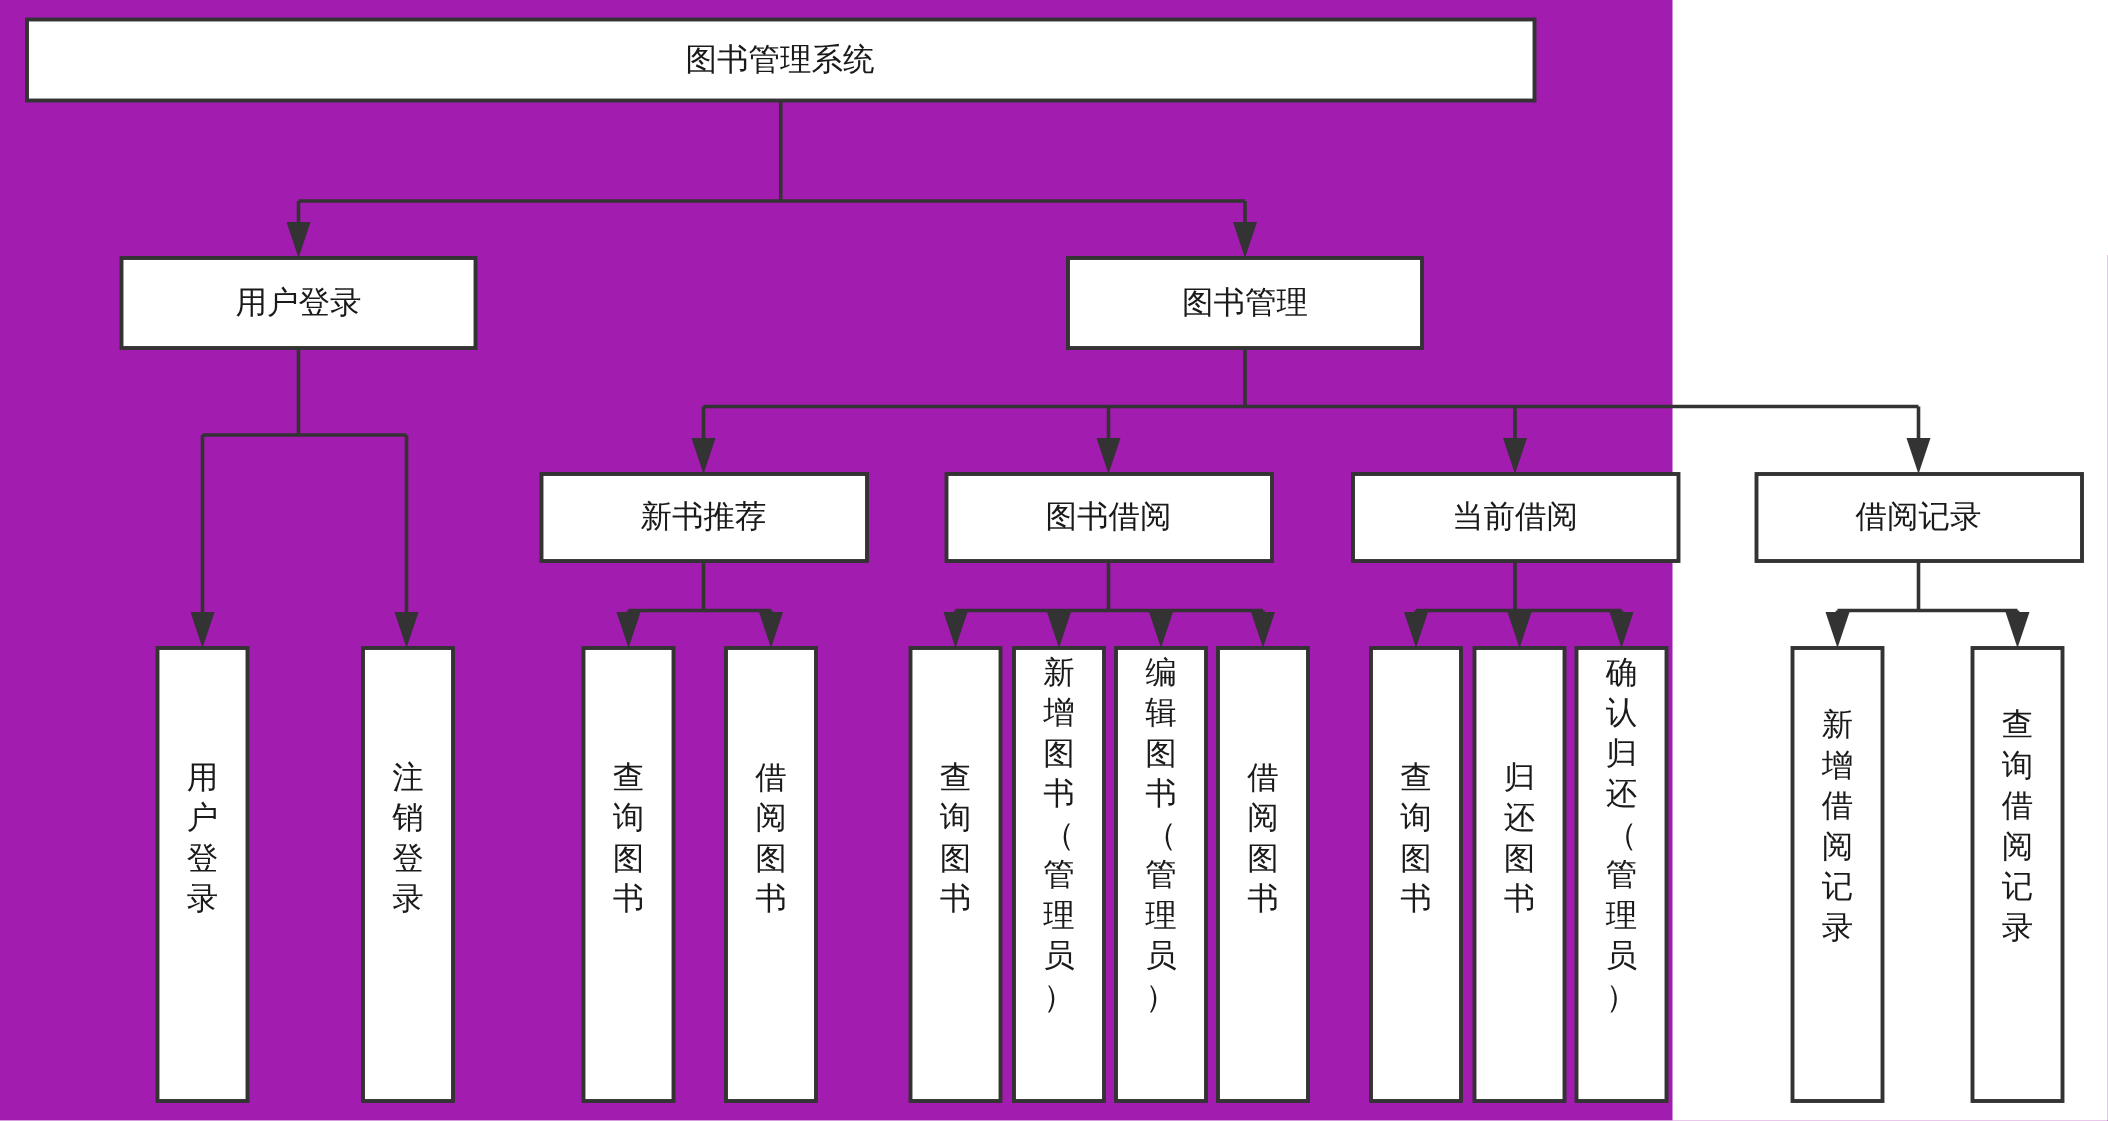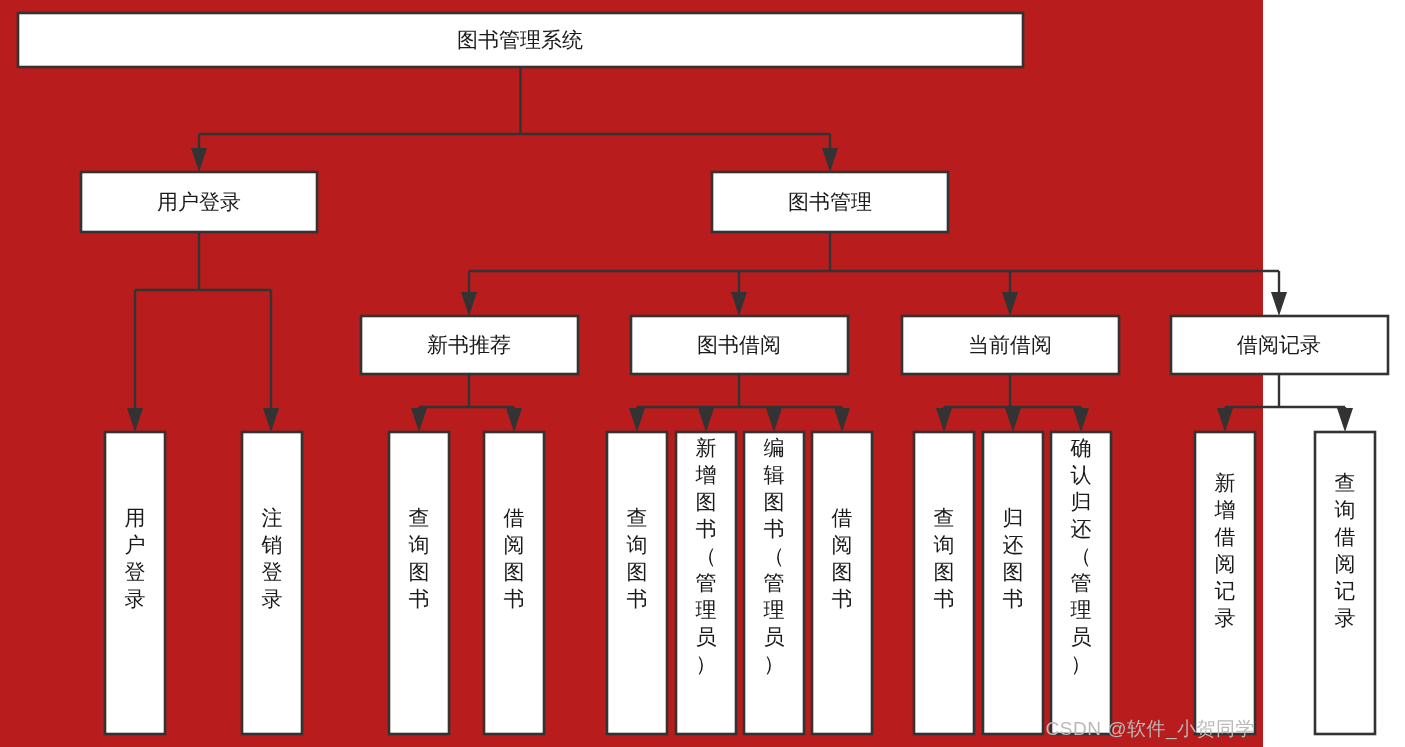"图书管理系统" #diagram-root { background: #b91c1c -> #a21caf; width: 1263px -> 1115px }
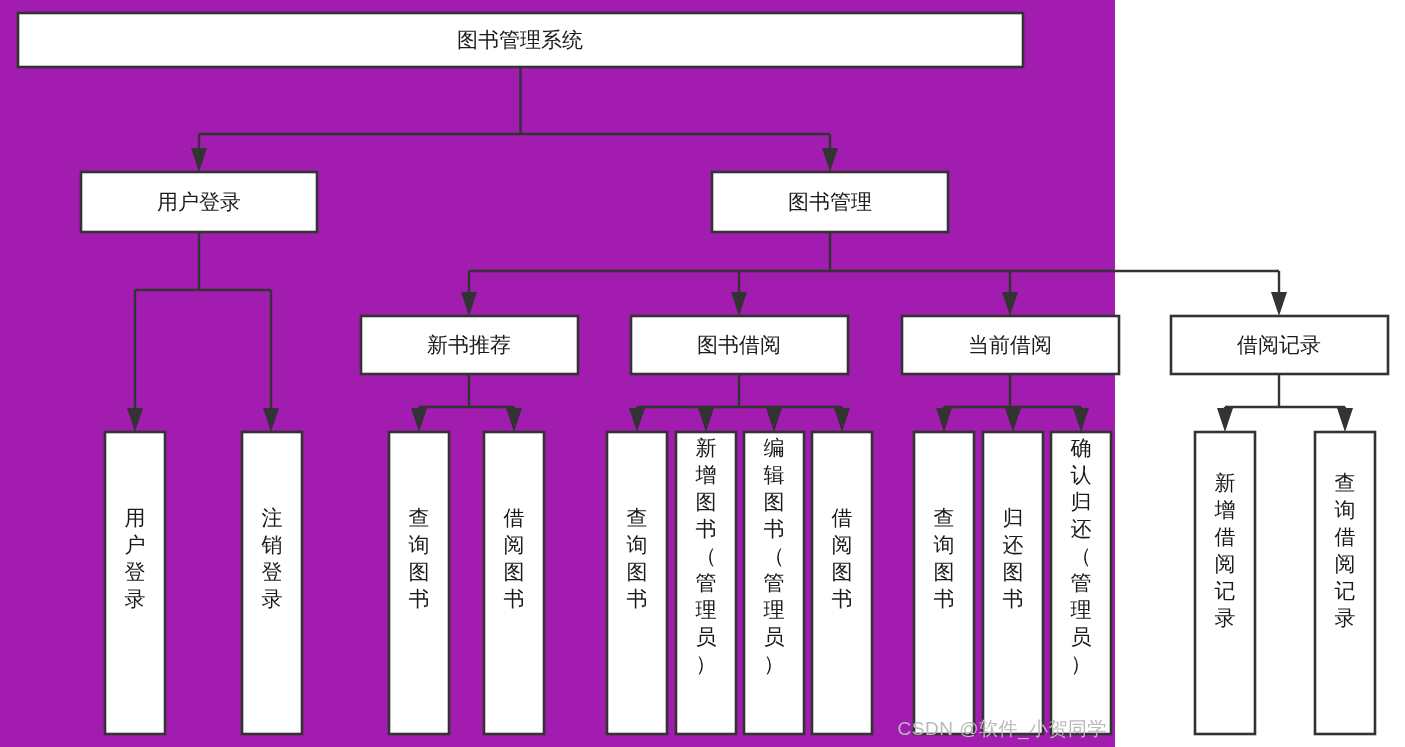"CSDN @软件_小贺同学" div.watermark-text { html: <div>CSDN @软件_小贺同学</div> -> none }
